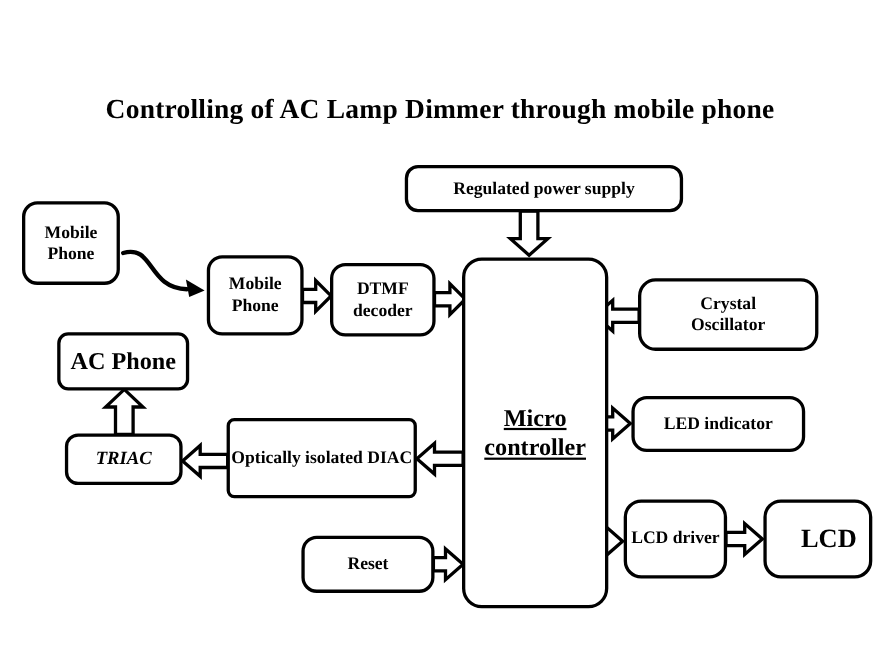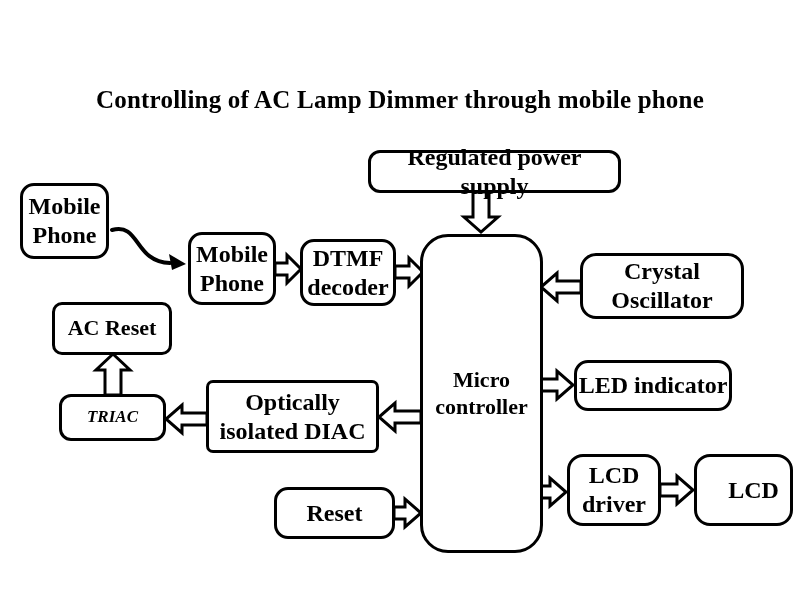"Regulated power supply" .box { font-size: 24px -> 16px }
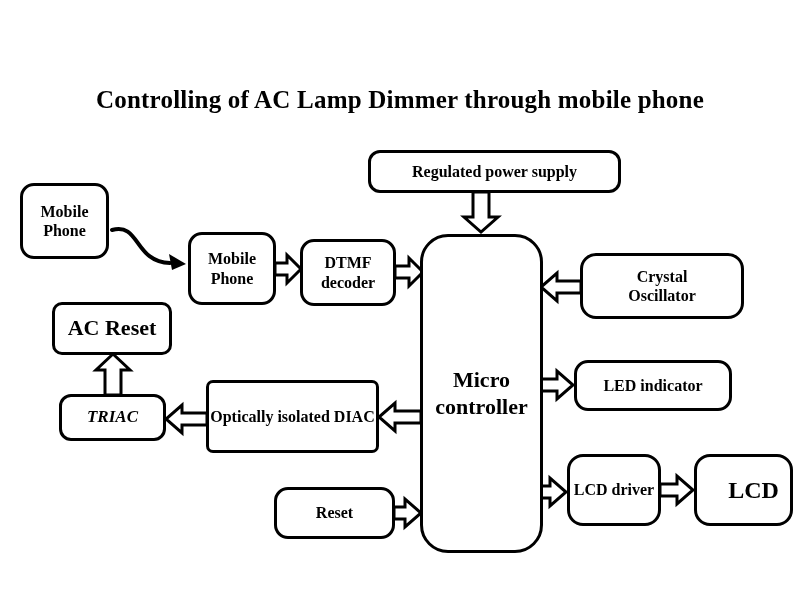"AC Reset" span { text: Reset -> Phone }
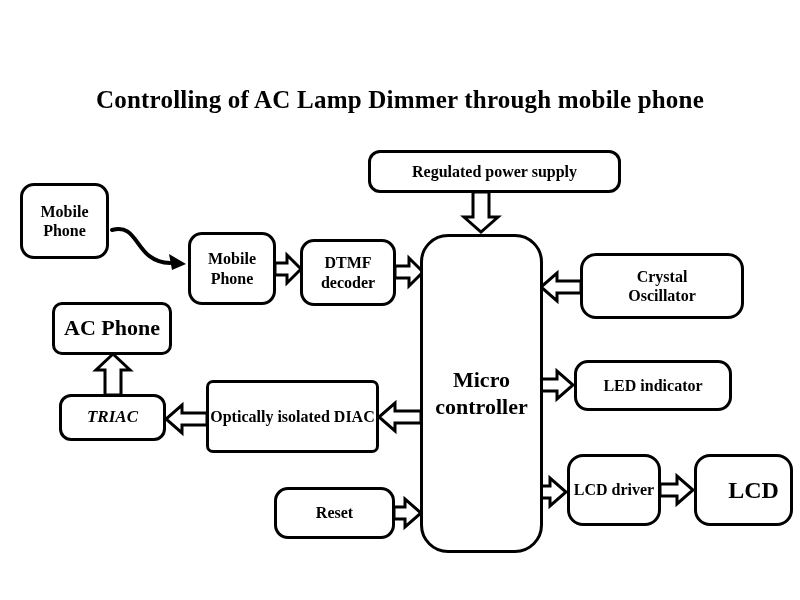"Micro controller" .b-micro { border-radius: 28px -> 18px; text-decoration: none -> underline; width: 123px -> 133px }
